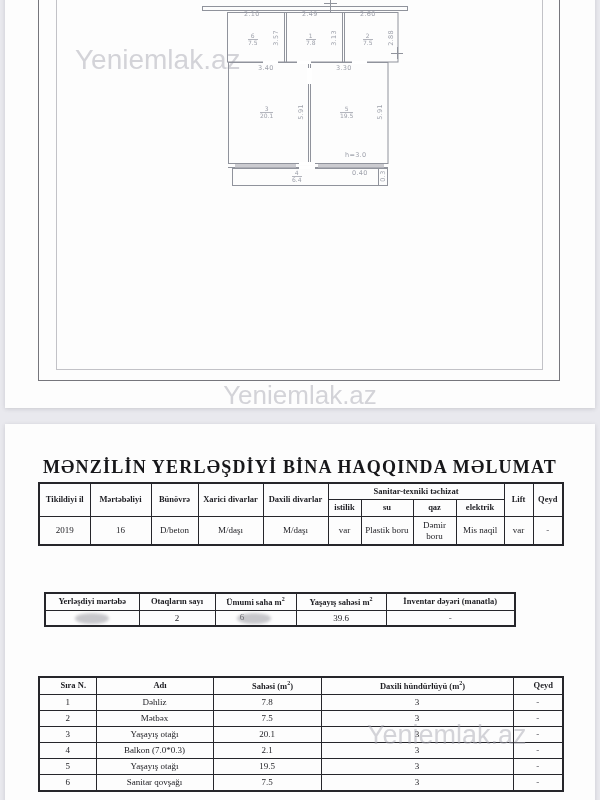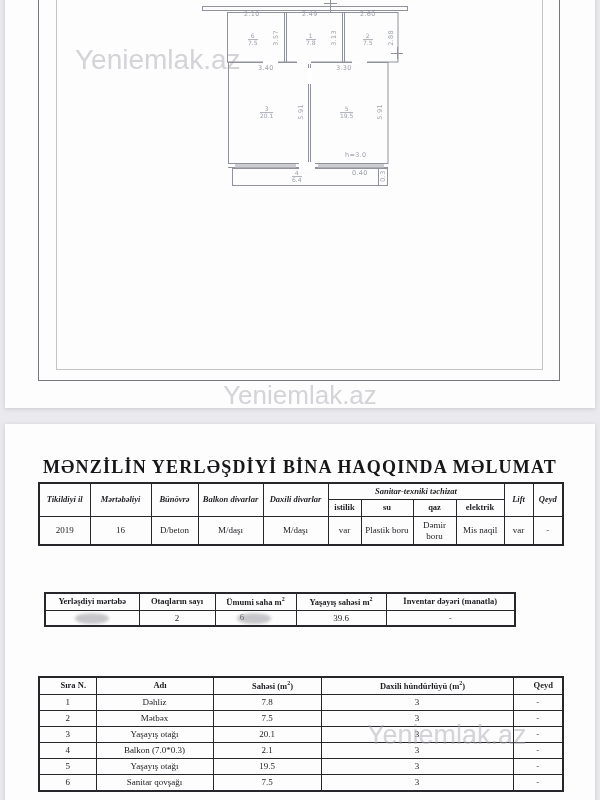"Sanitar-texniki təchizat" .t-building tr.h1 th { font-style: italic -> none }
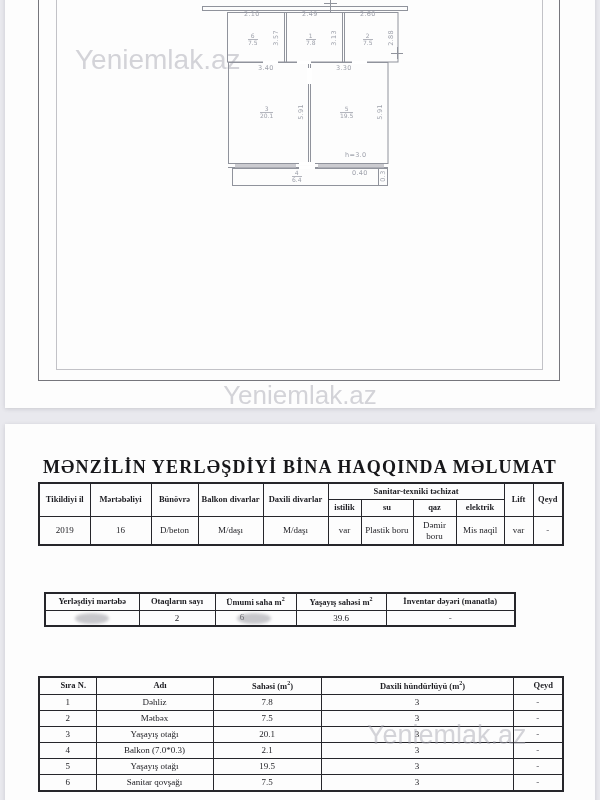"Balkon divarlar" th { text: Balkon -> Xarici }
